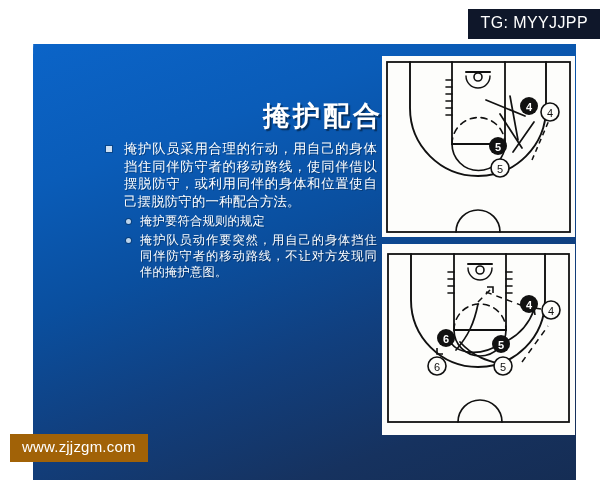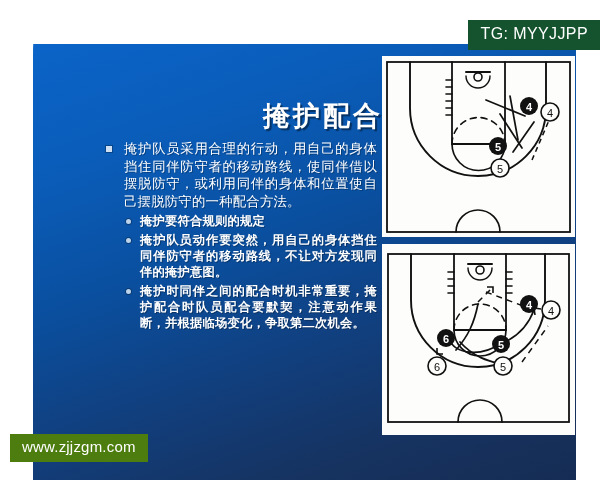"TG: MYYJJPP" #tg-badge { background: #14532d -> #0f172a; top: 20px -> 9px }
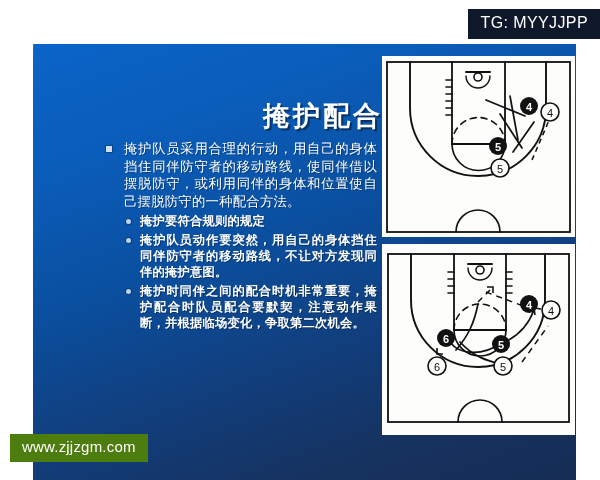"掩护要符合规则的规定" .sublist { font-weight: bold -> none }
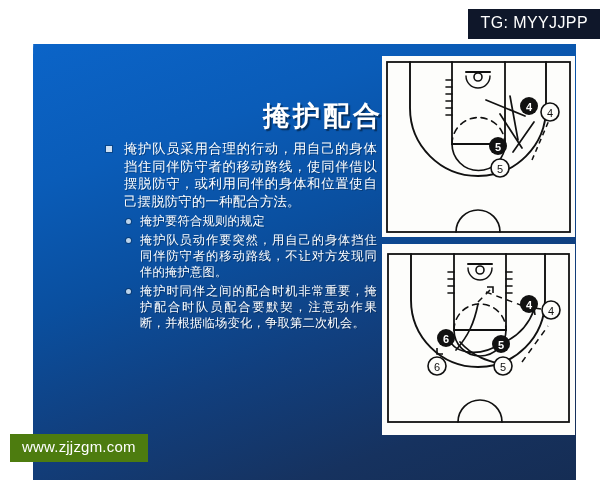"掩护时同伴之间的配合时机非常重要，掩护配合时队员配合要默契，注意动作果断，并根据" div.lvl2 { html: <div> <span></span> <span>掩护时同伴之间的配合时机非常重要，掩护配合时队员配合要默契，注意动作果断，并根据临场变化，争取第二次机会。</span> </div> -> none }
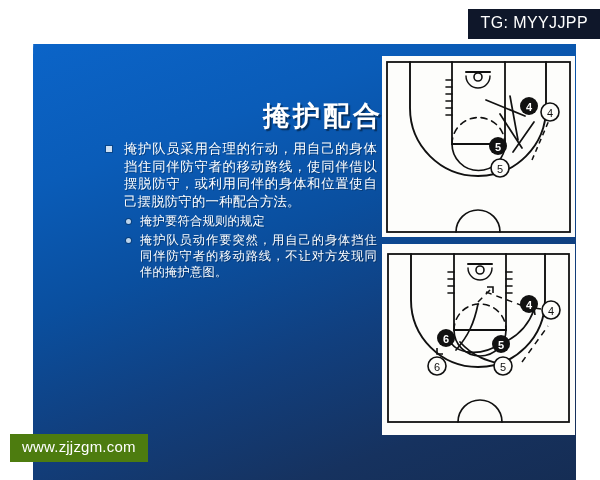"www.zjjzgm.com" #site-badge { background: #4d7c0f -> #a16207 }
